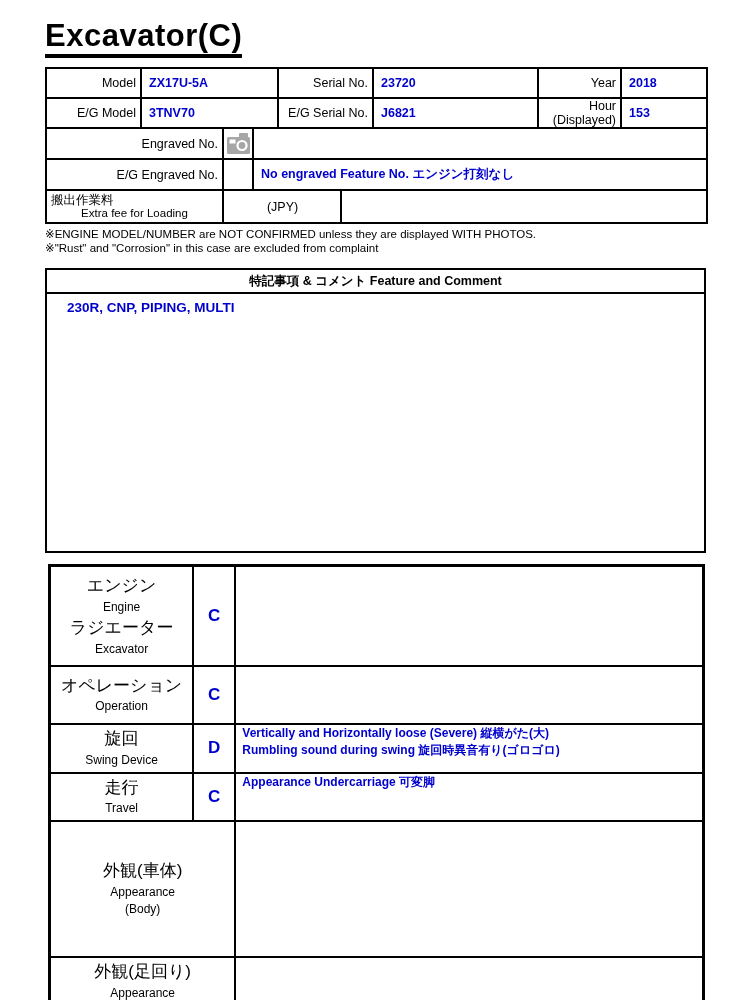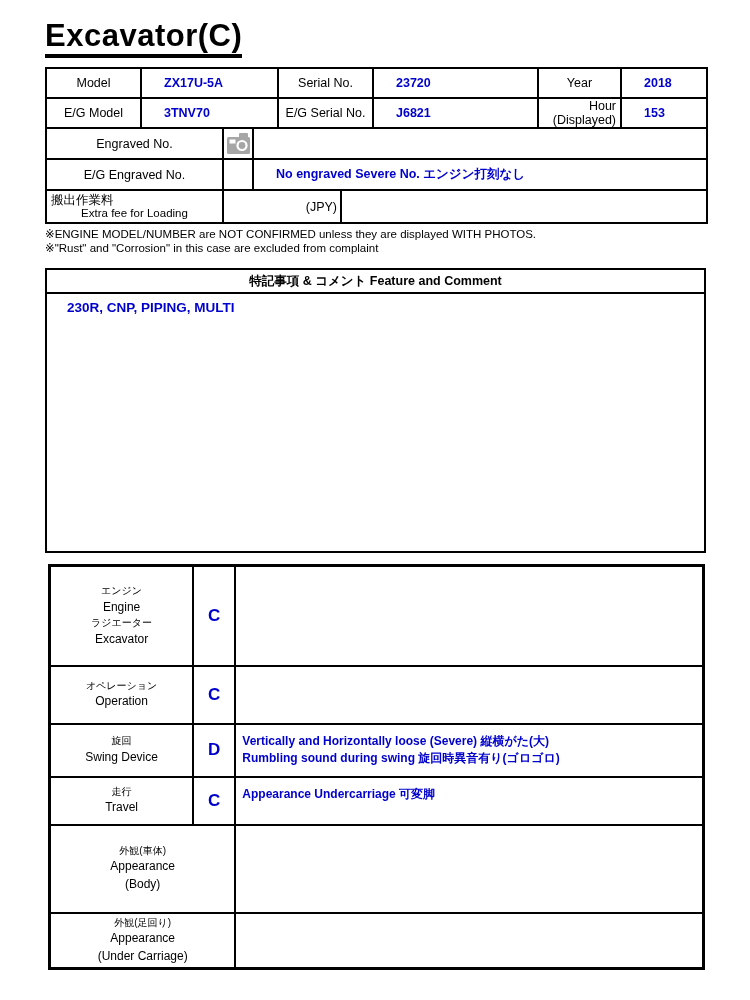"Model" .lbl { text-align: center -> right }
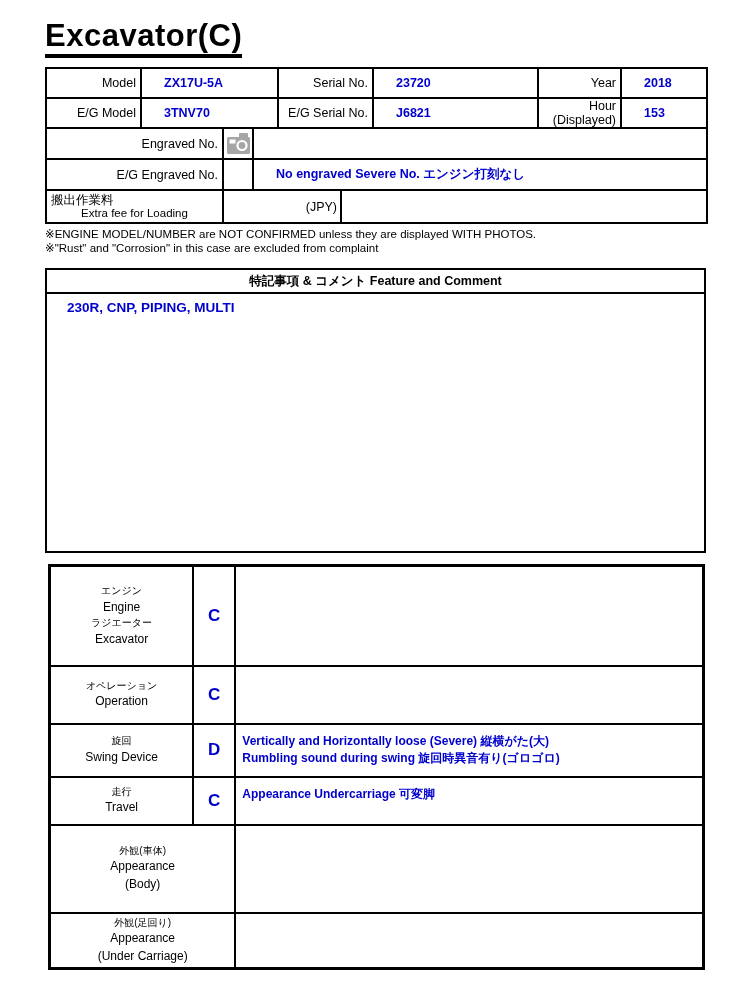"ZX17U-5A" .val { padding-left: 22px -> 7px }
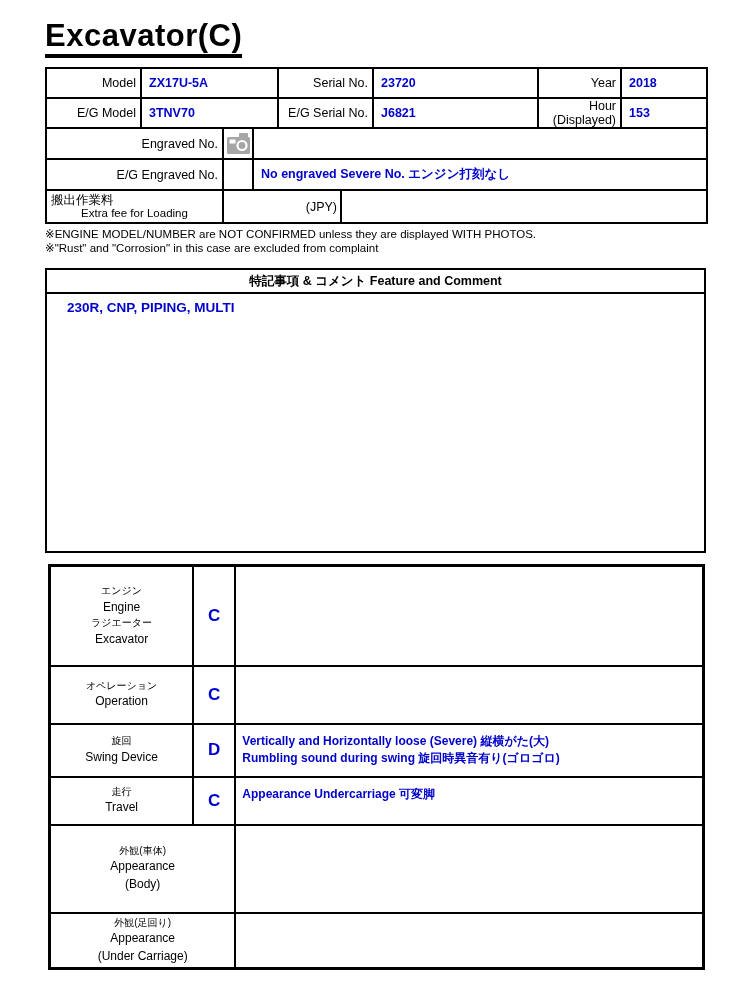"No engraved Severe No. エンジン打刻なし" td.val { text: Severe -> Feature }
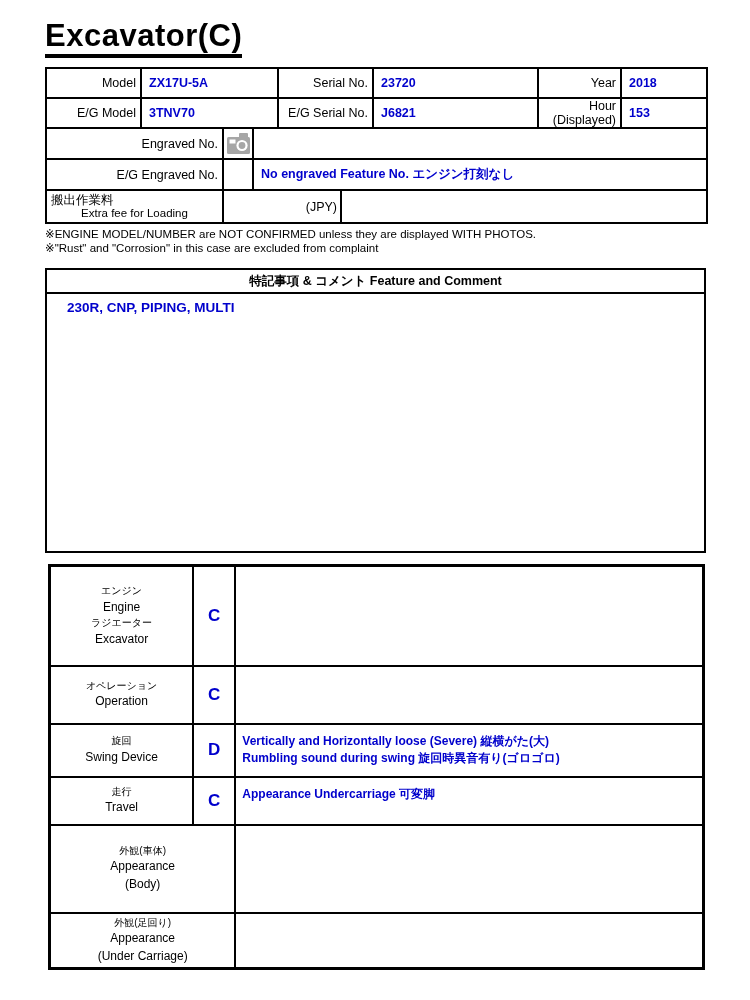"(JPY)" .jpy { text-align: right -> center }
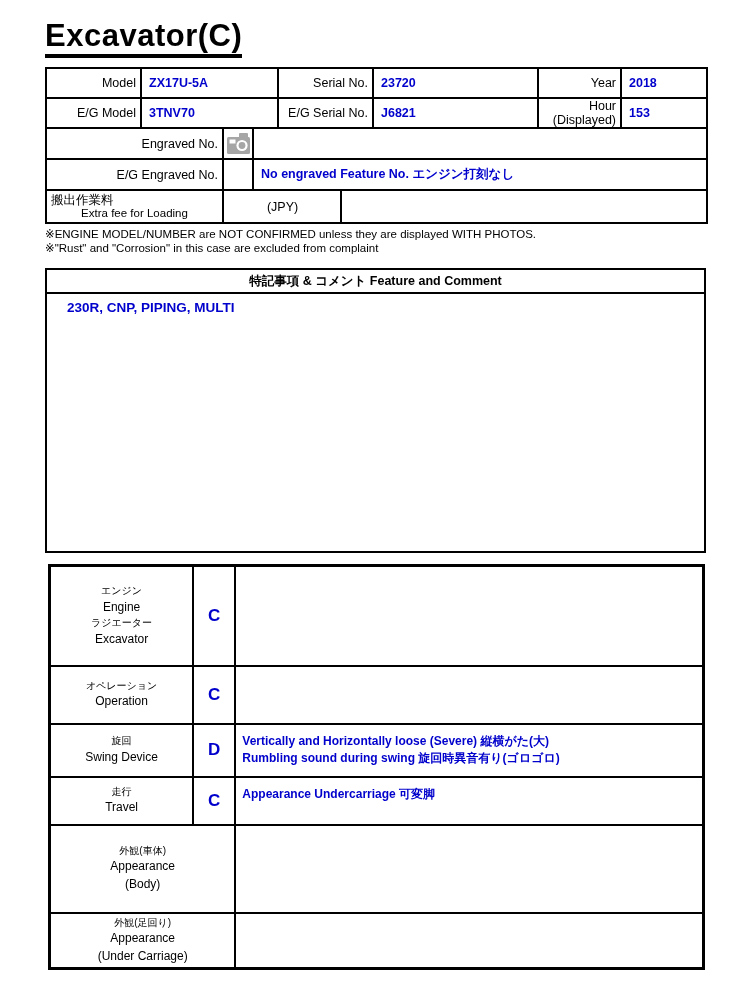"エンジン" .cat .jp { font-size: 10px -> 17px }
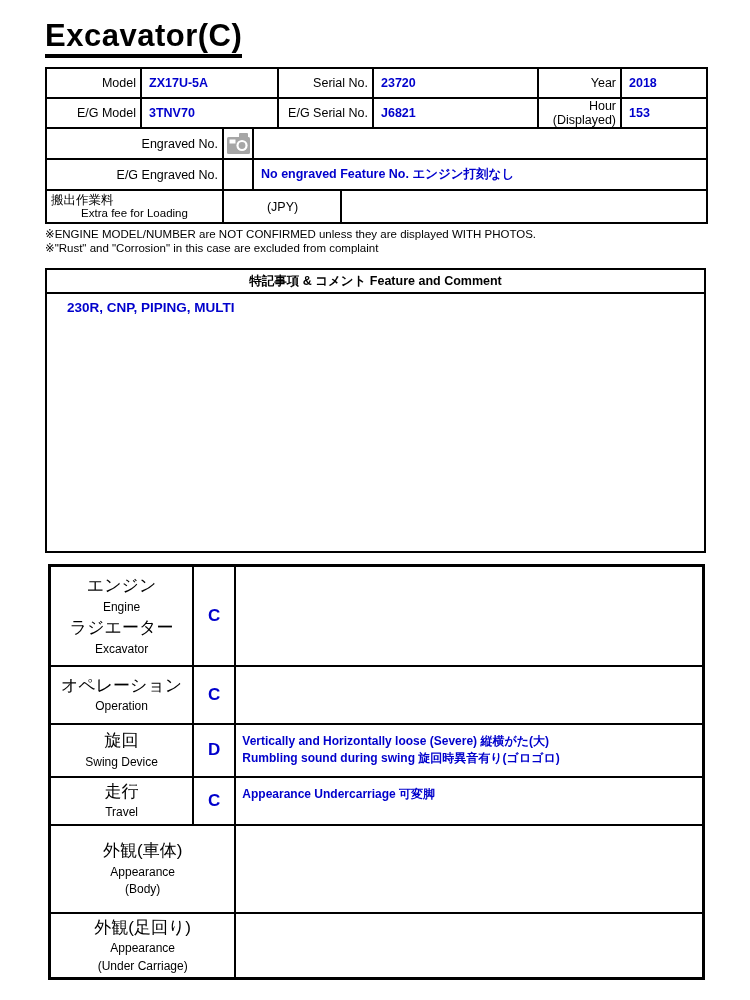"Vertically and Horizontally loose" .cmt { padding: 8px 6px -> 0 6px }
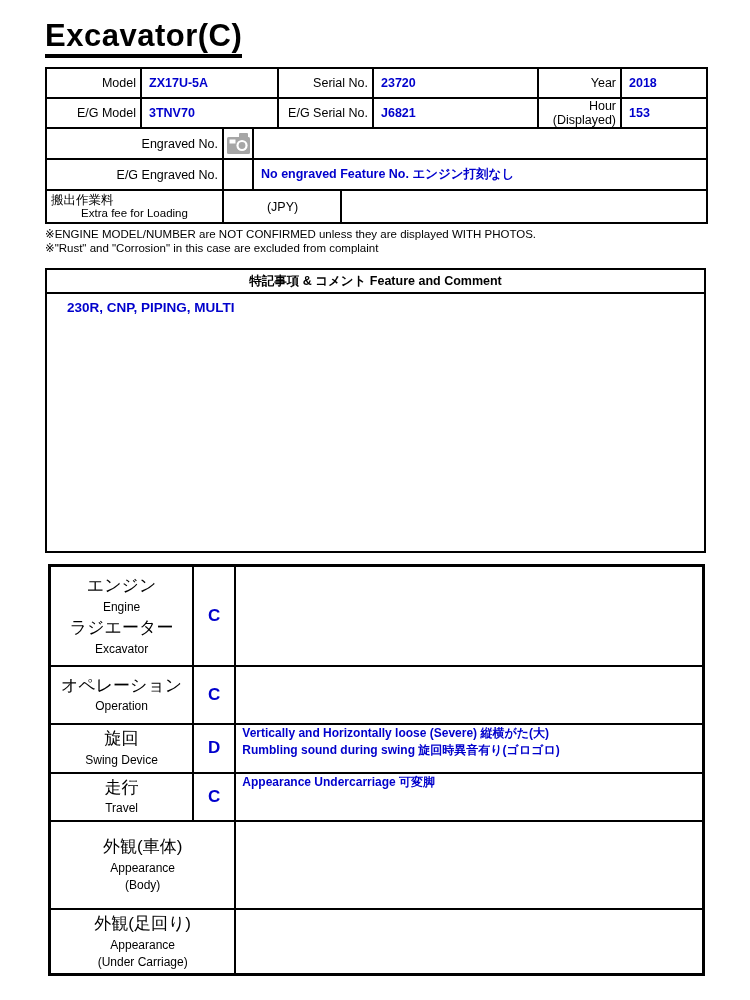"外観(車体)" tr { height: 88px -> 136px }
